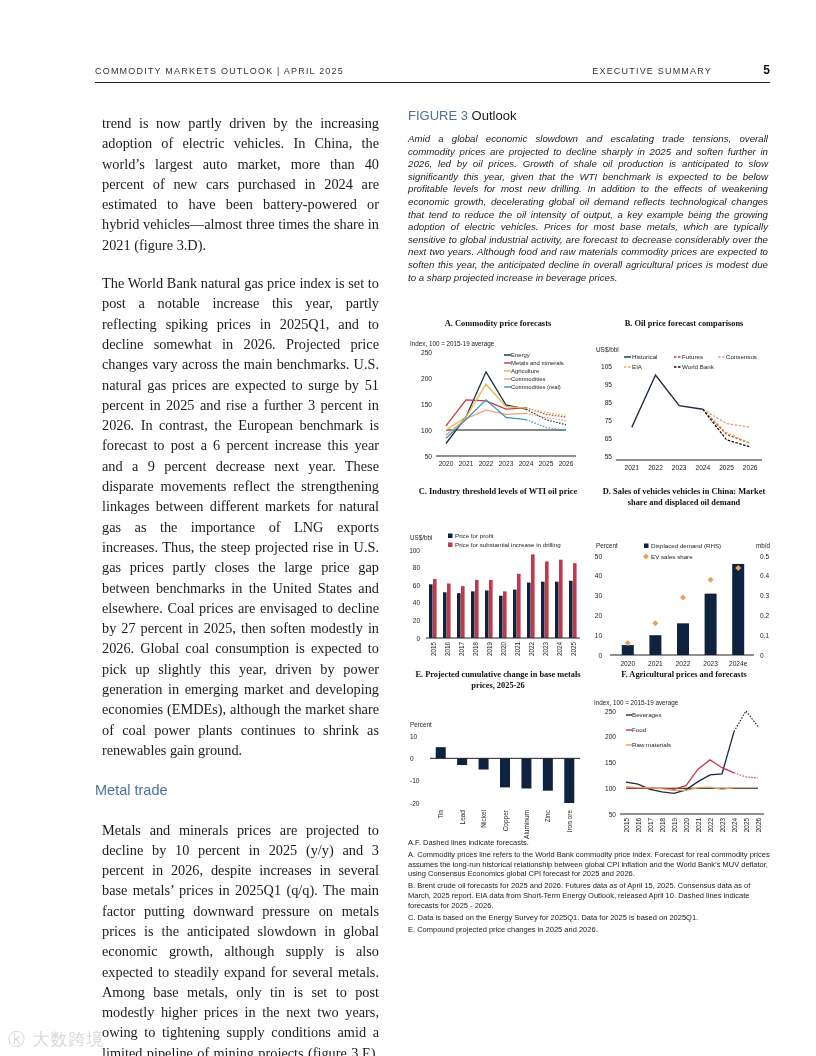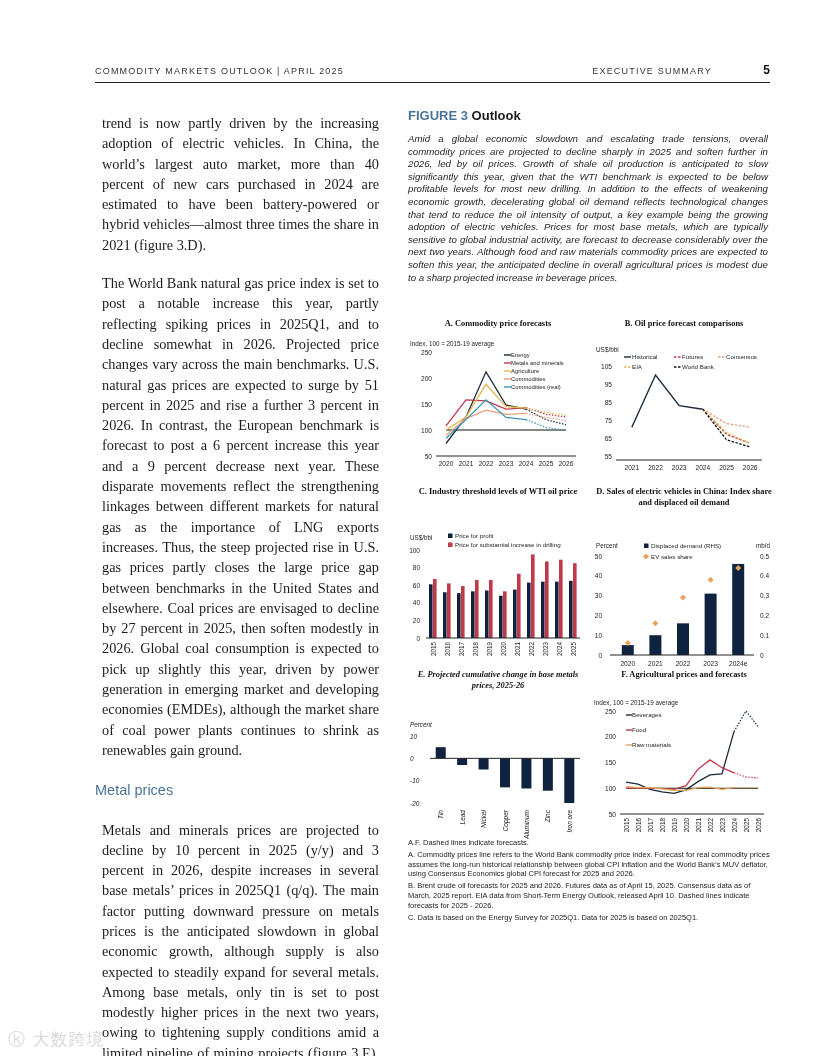"FIGURE 3 Outlook" .fig-title { font-weight: bold -> normal }
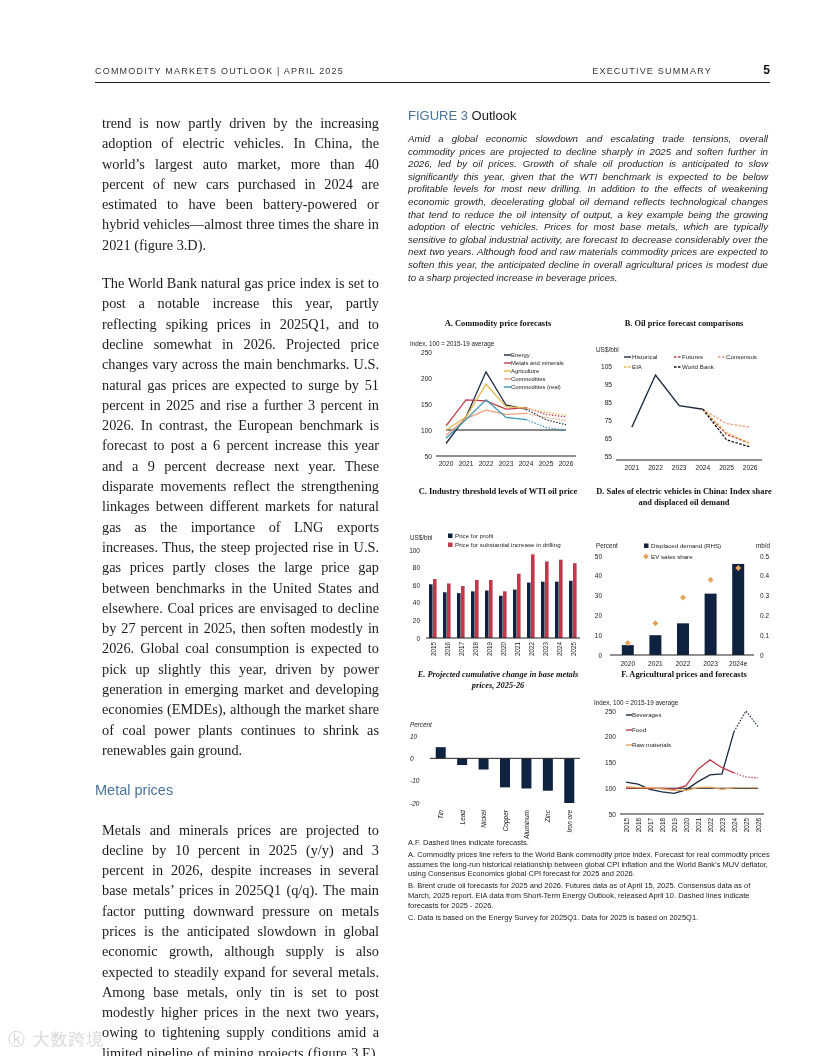"D. Sales of electric vehicles" div.panel-title { text: electric vehicles in China: Index -> vehicles vehicles in China: Market }
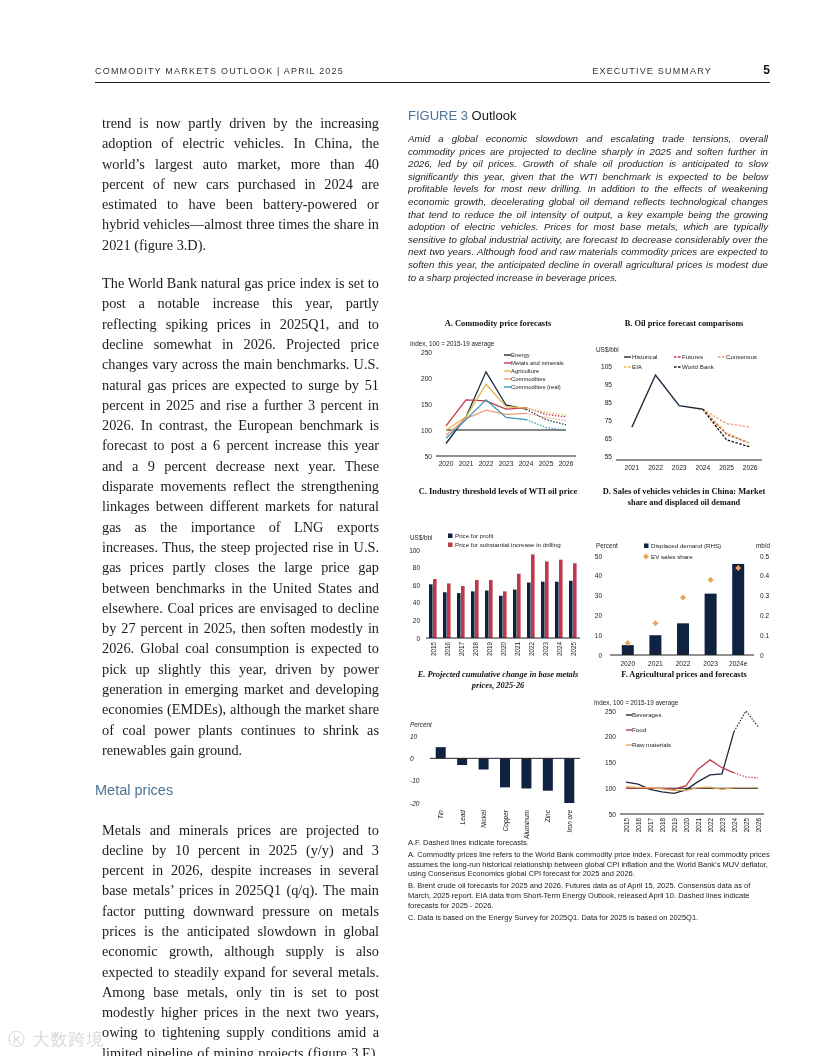"E. Projected cumulative change in" div.panel { font-style: italic -> none }
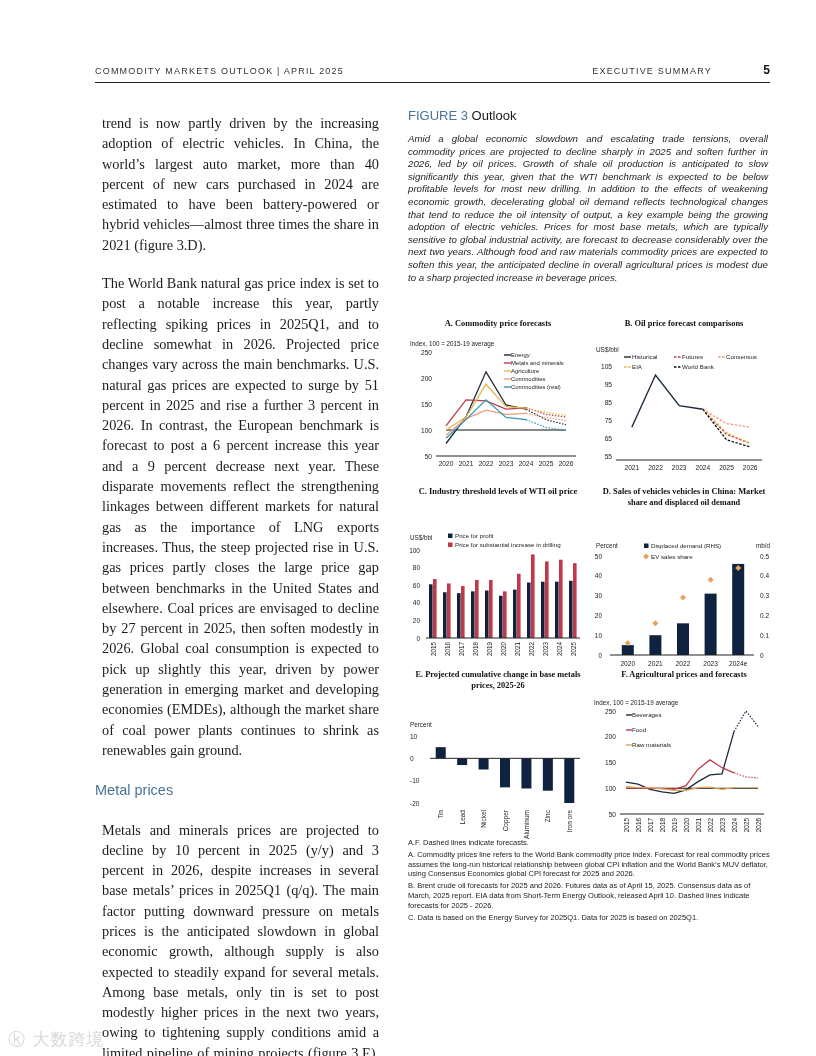"Metal prices" h2 { text: prices -> trade }
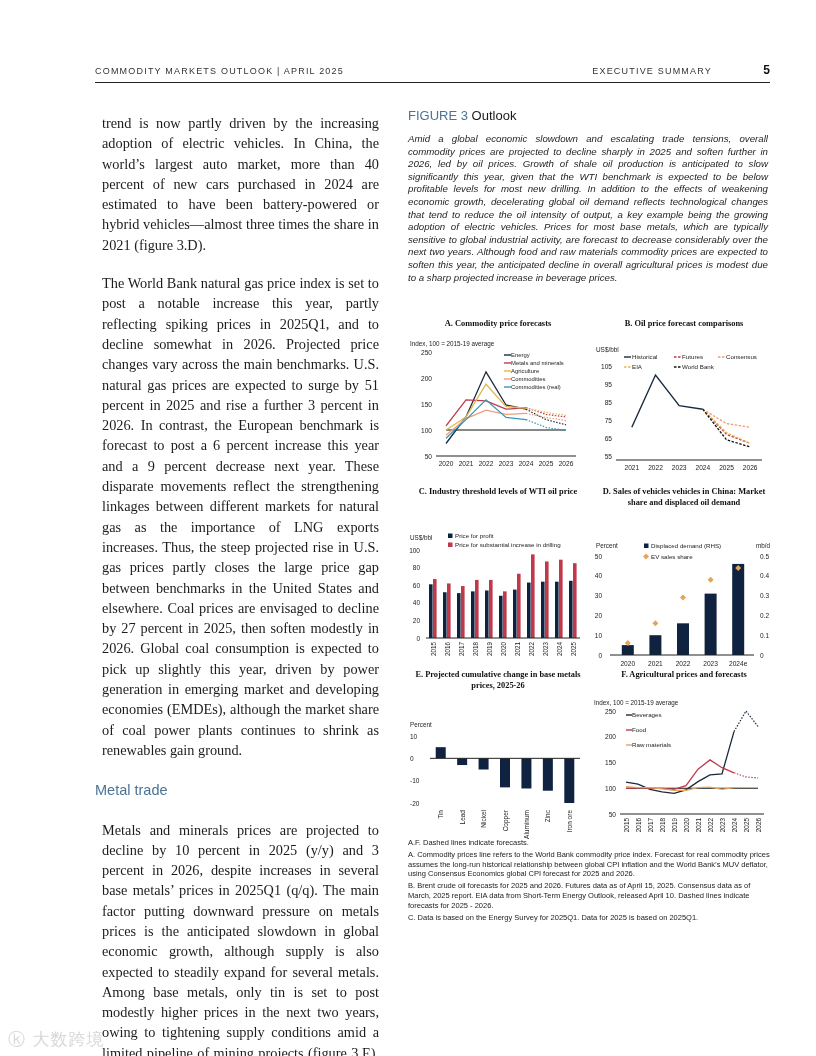"E. Compound projected price changes" p { html: none -> <p>E. Compound projected price changes in 2025 and 2026.</p> }
